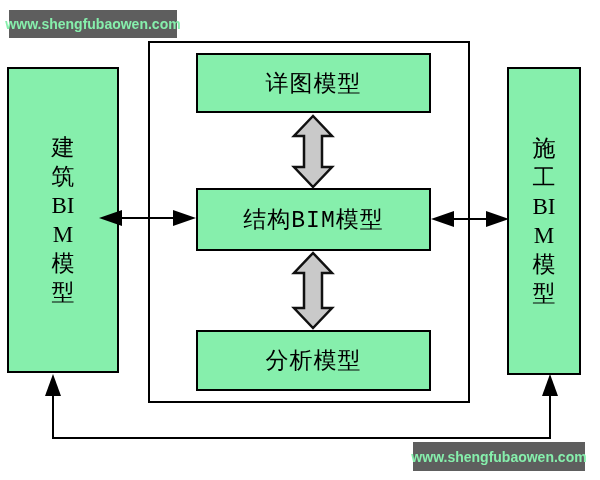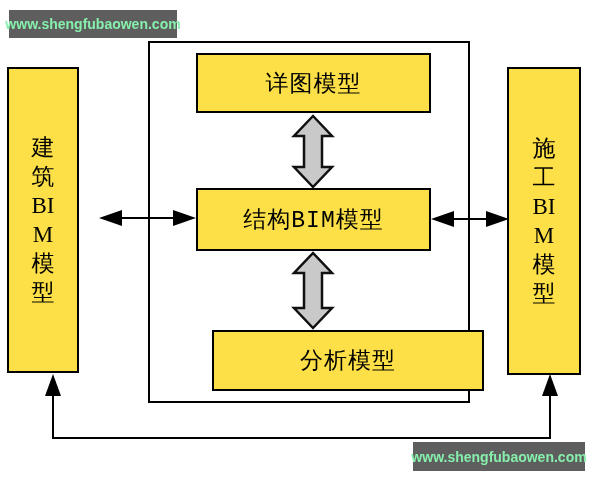"详图模型" .box { background: #fde047 -> #86efac }
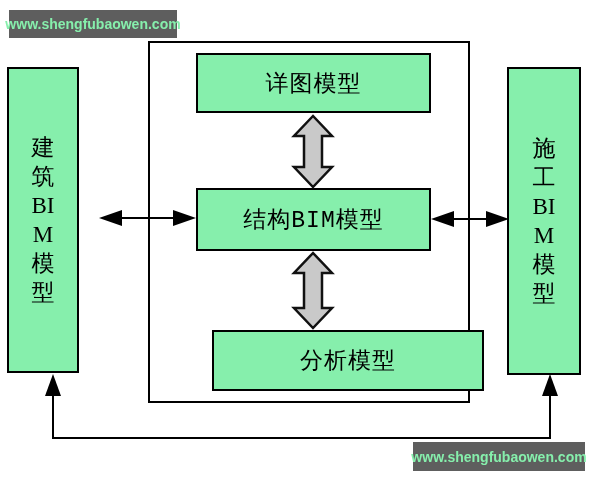"建筑BIM模型" #left-box { width: 72px -> 112px }
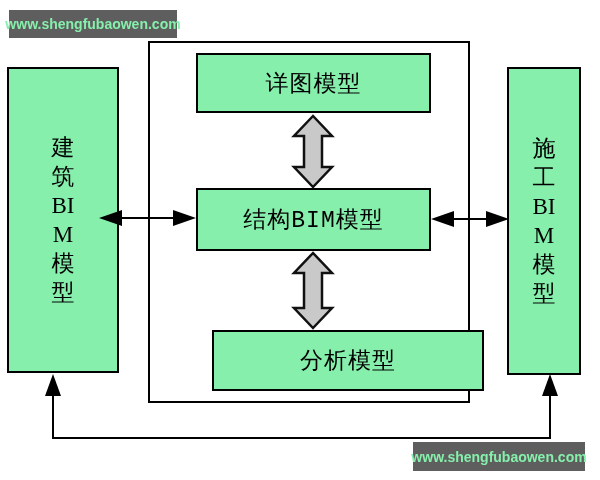"分析模型" #bottom-box { margin-left: 16px -> none; width: 272px -> 235px }
